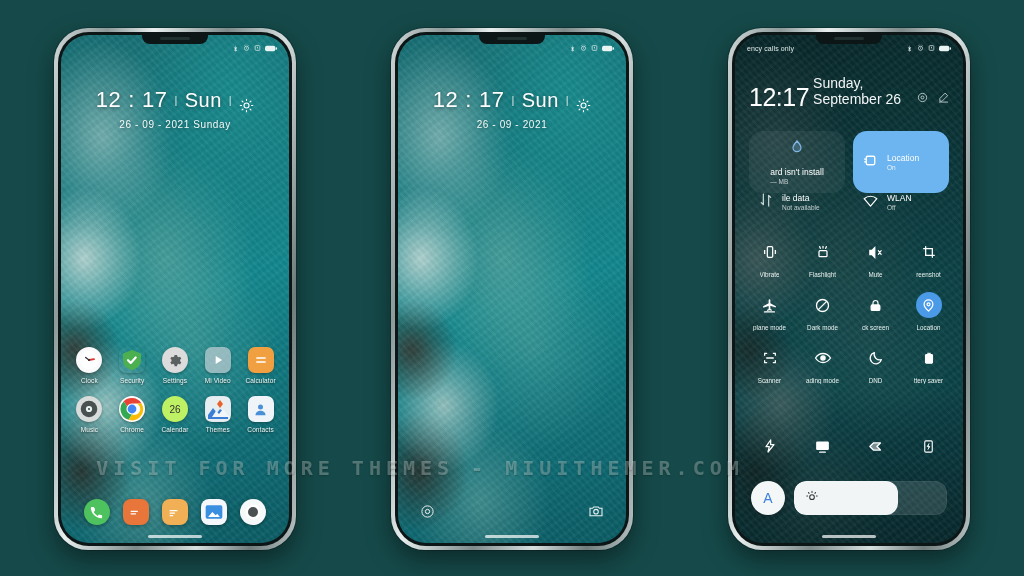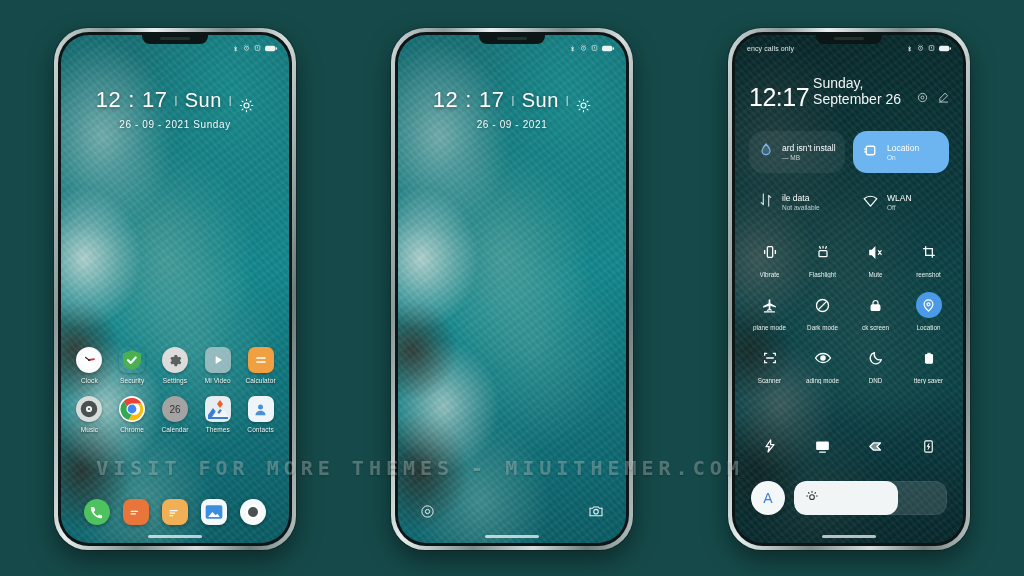"ard isn't install" .big-card.ghost { flex-direction: none -> column }
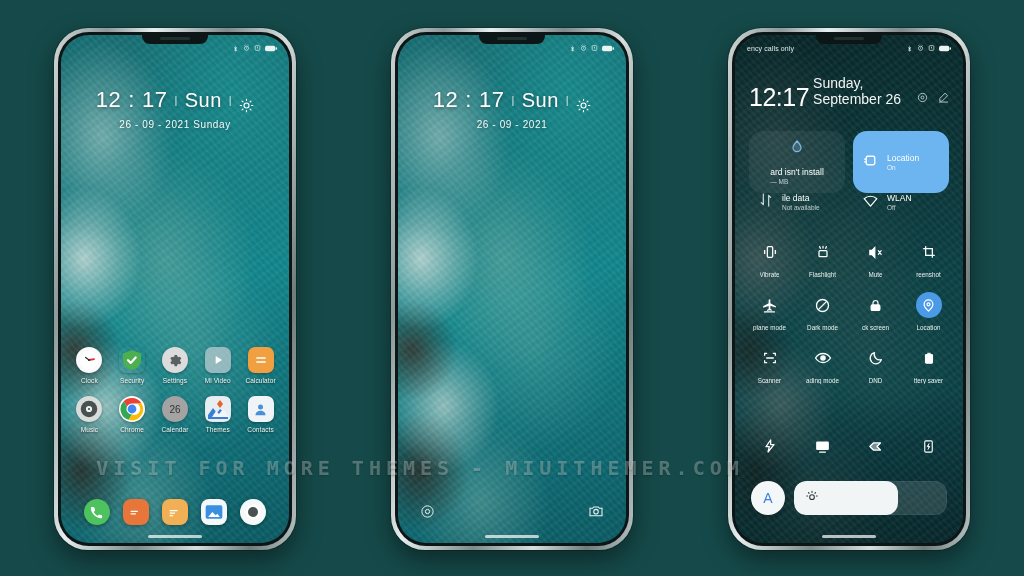"26" div.app-ico { background: #a3a3a3 -> #bef264 }
